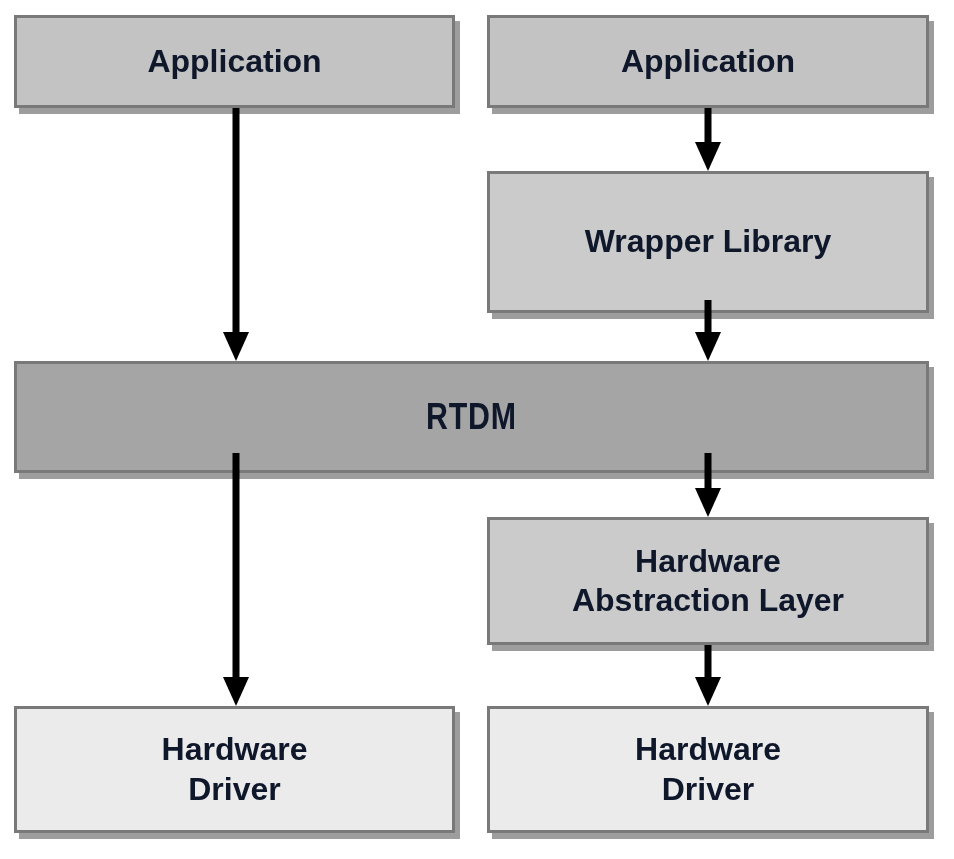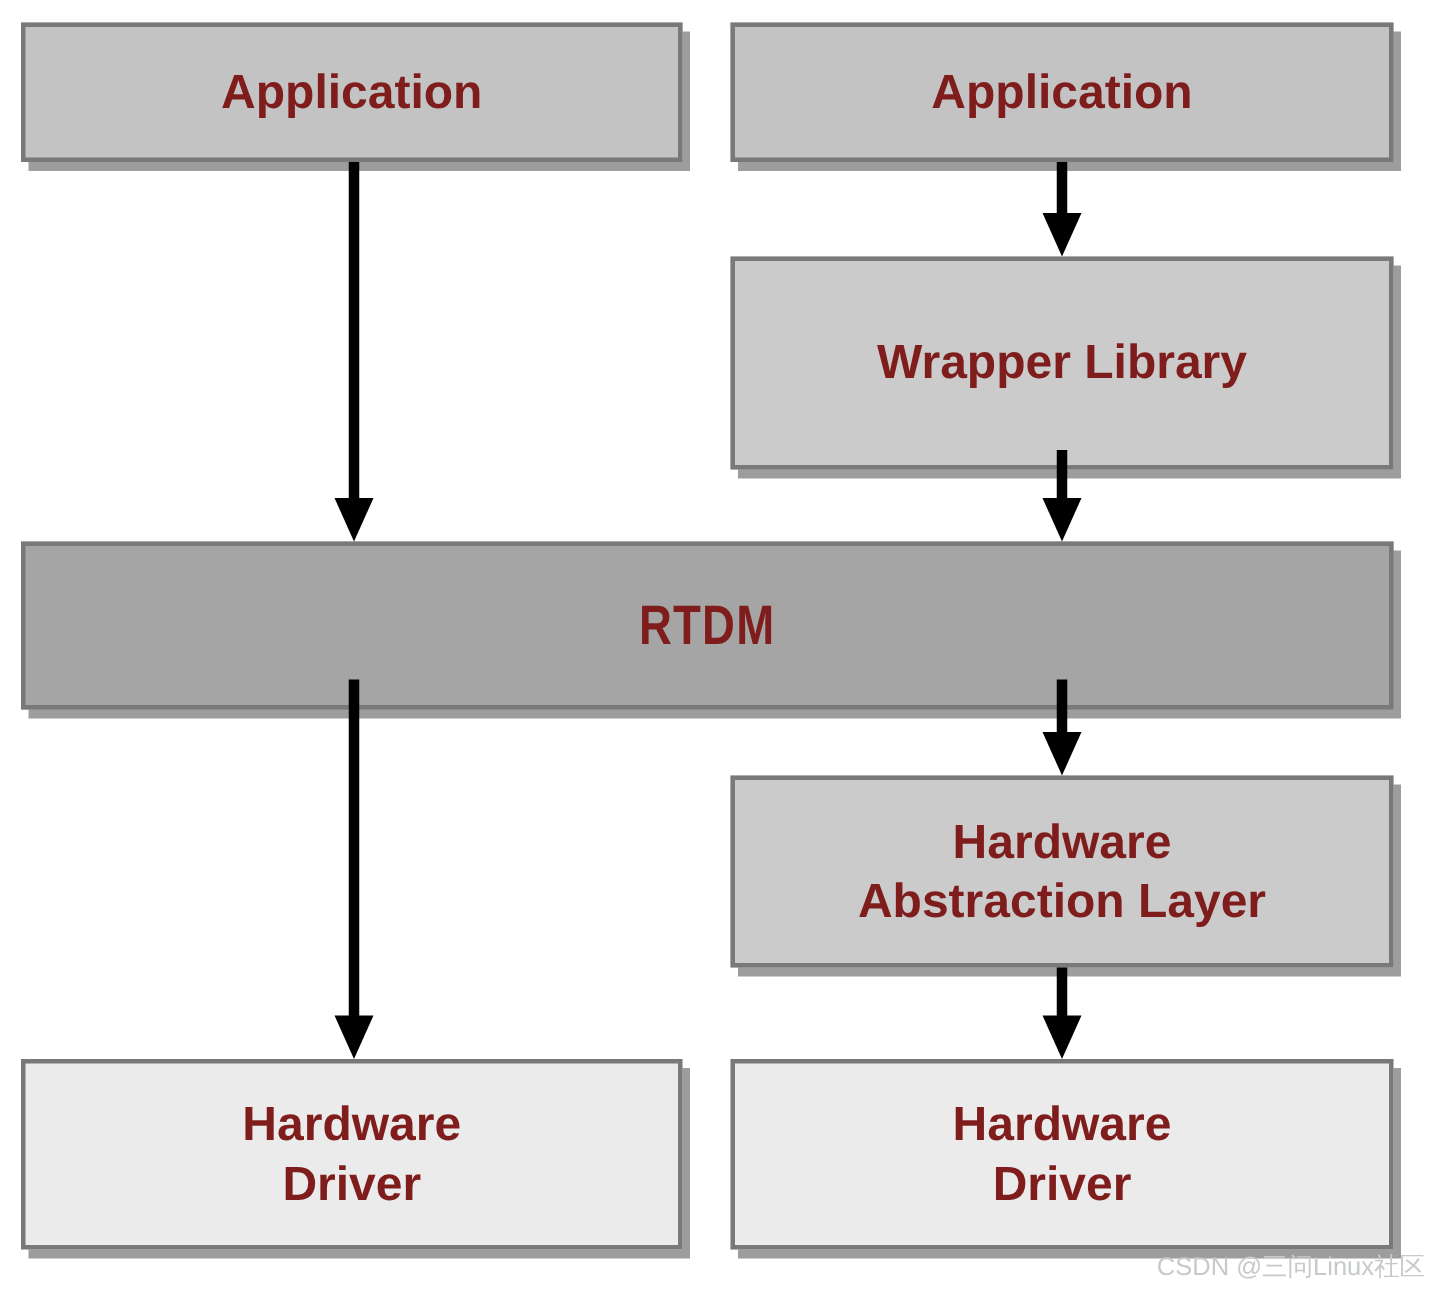"Application" .box { color: #7f1d1d -> #0f172a }
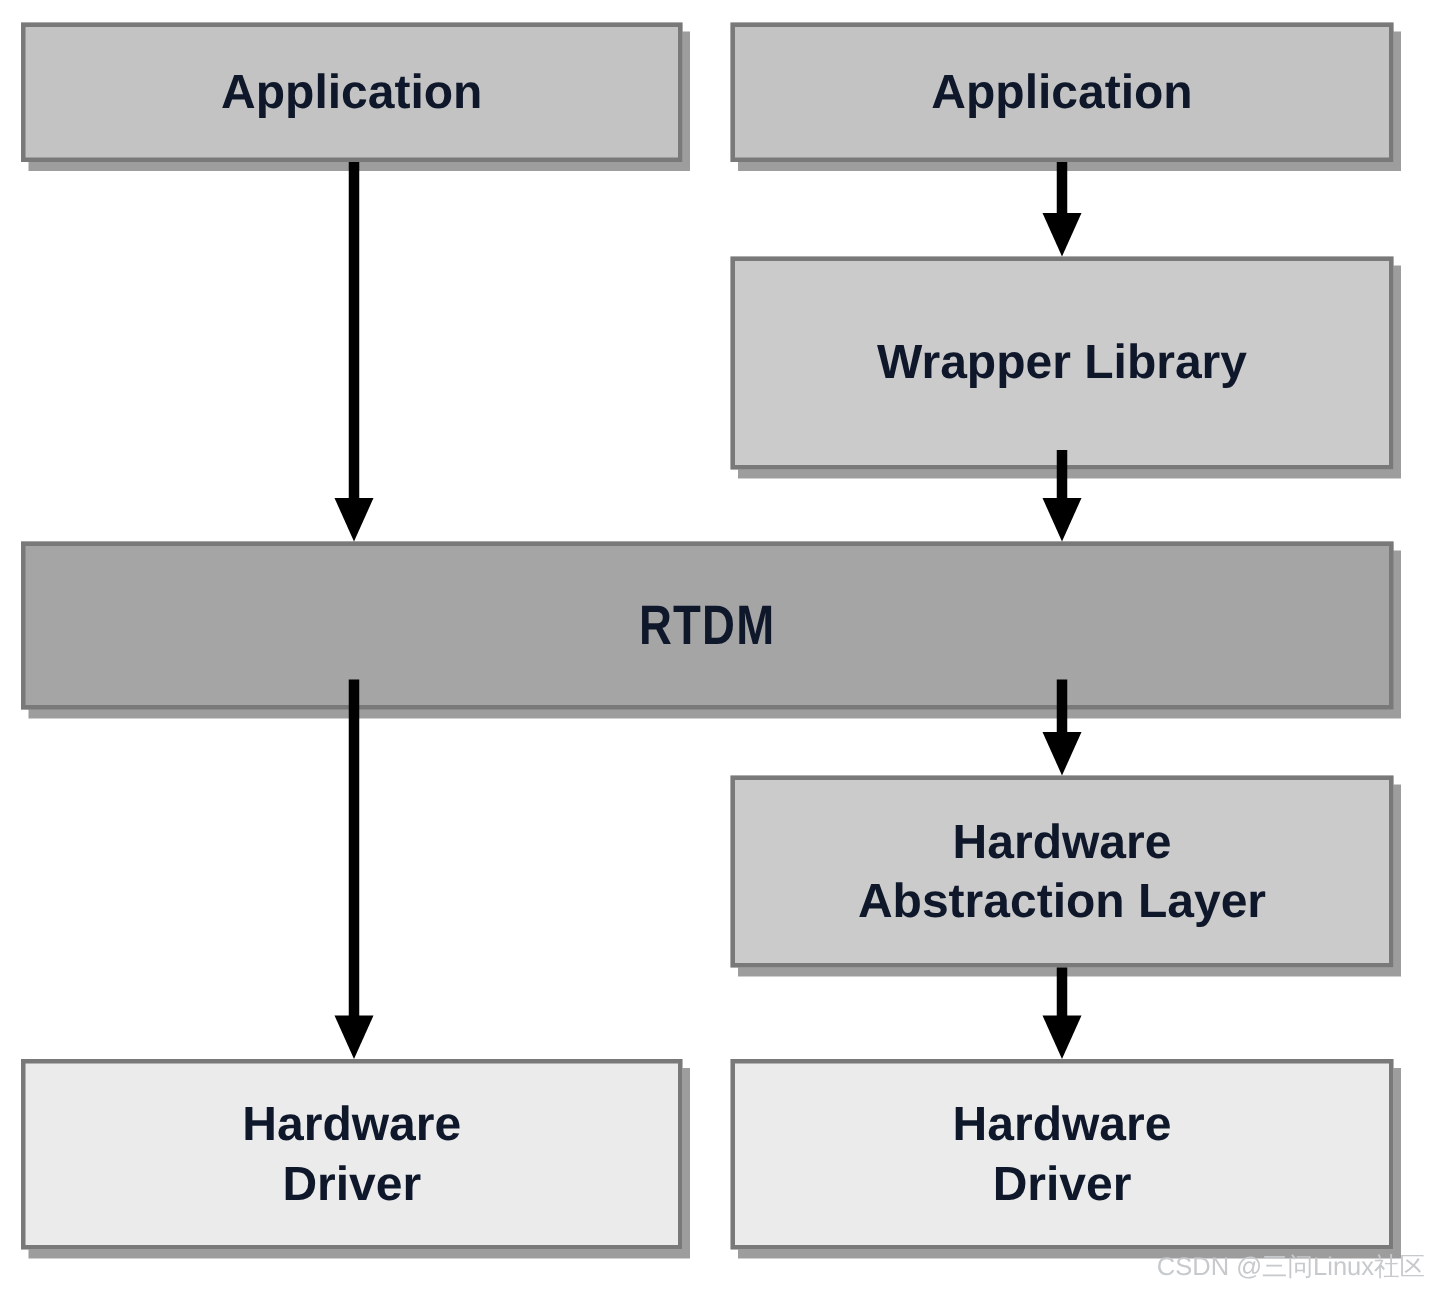"CSDN @三问Linux社区" div.watermark { html: <div>CSDN @三问Linux社区</div> -> none }
